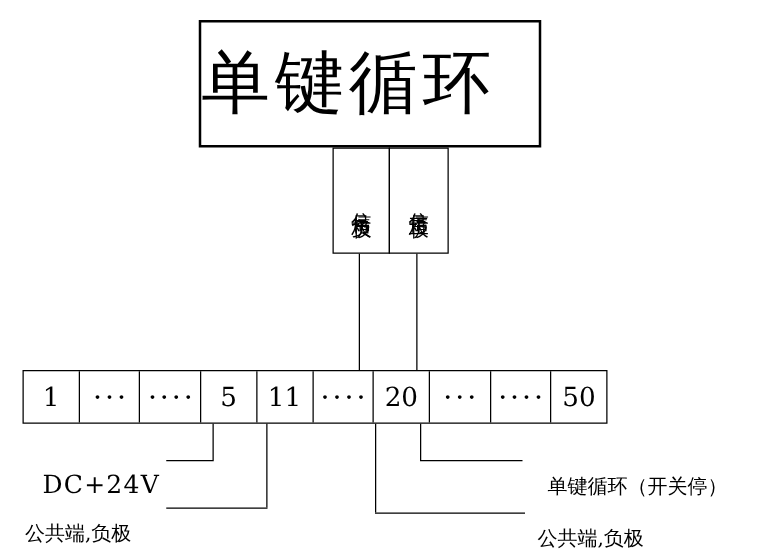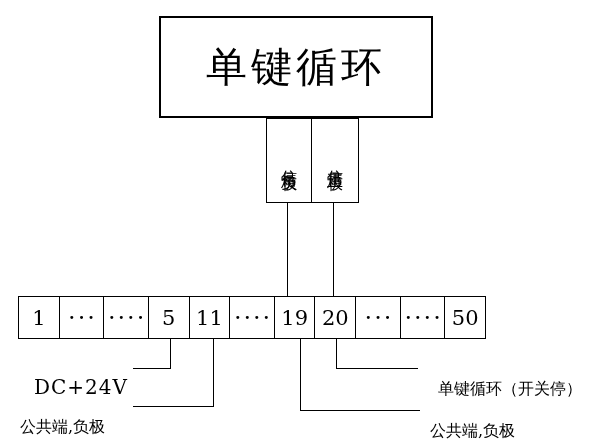"单键循环" .device-box { font-size: 41px -> 55px; justify-content: center -> none }
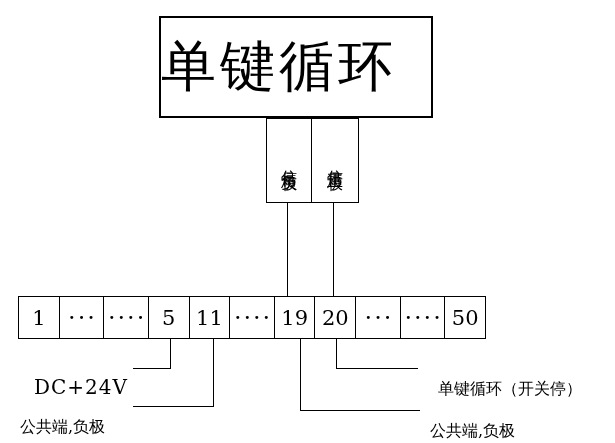"19" div.terminal-cell { html: <div>19</div> -> none }
